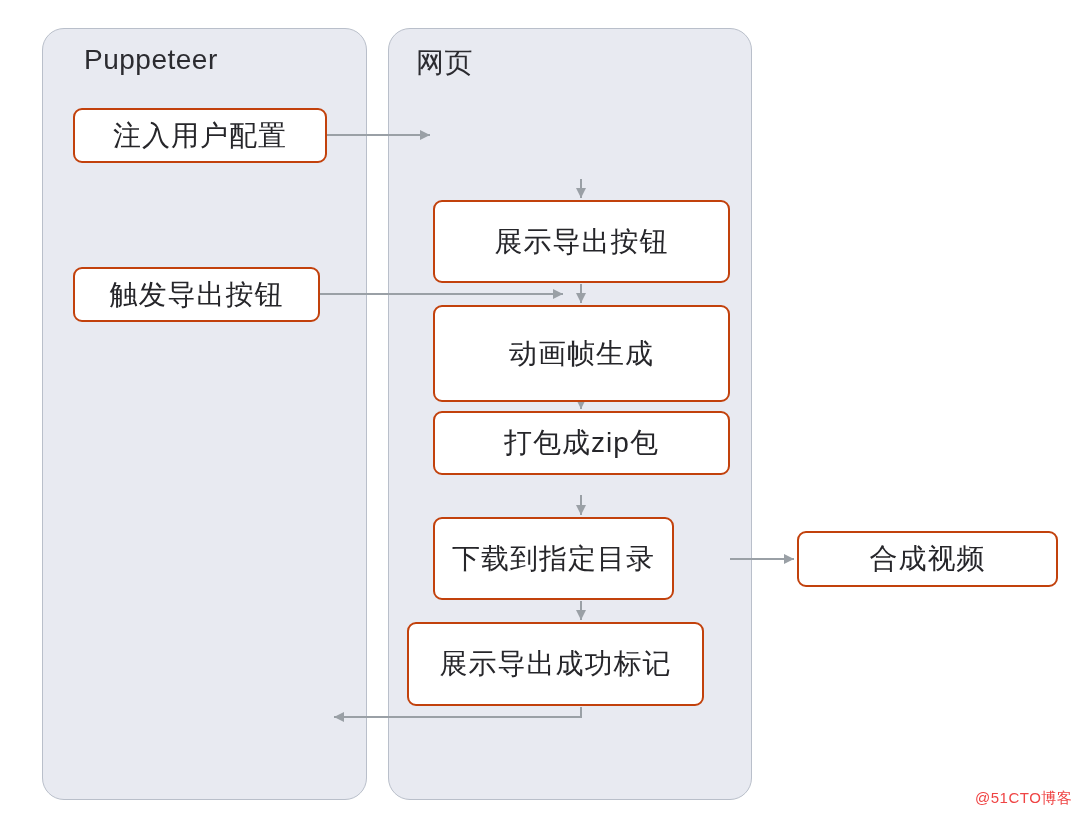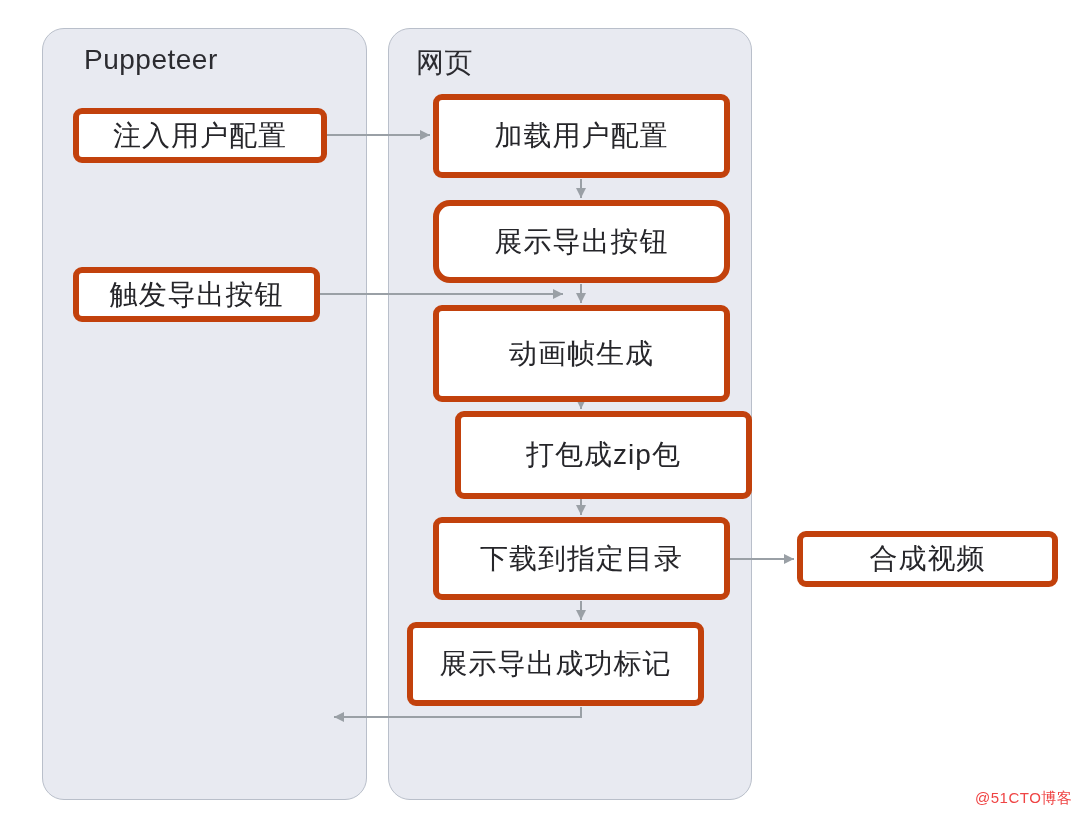"注入用户配置" .node { border: 6px solid #c2410c -> 2px solid #c2410c }
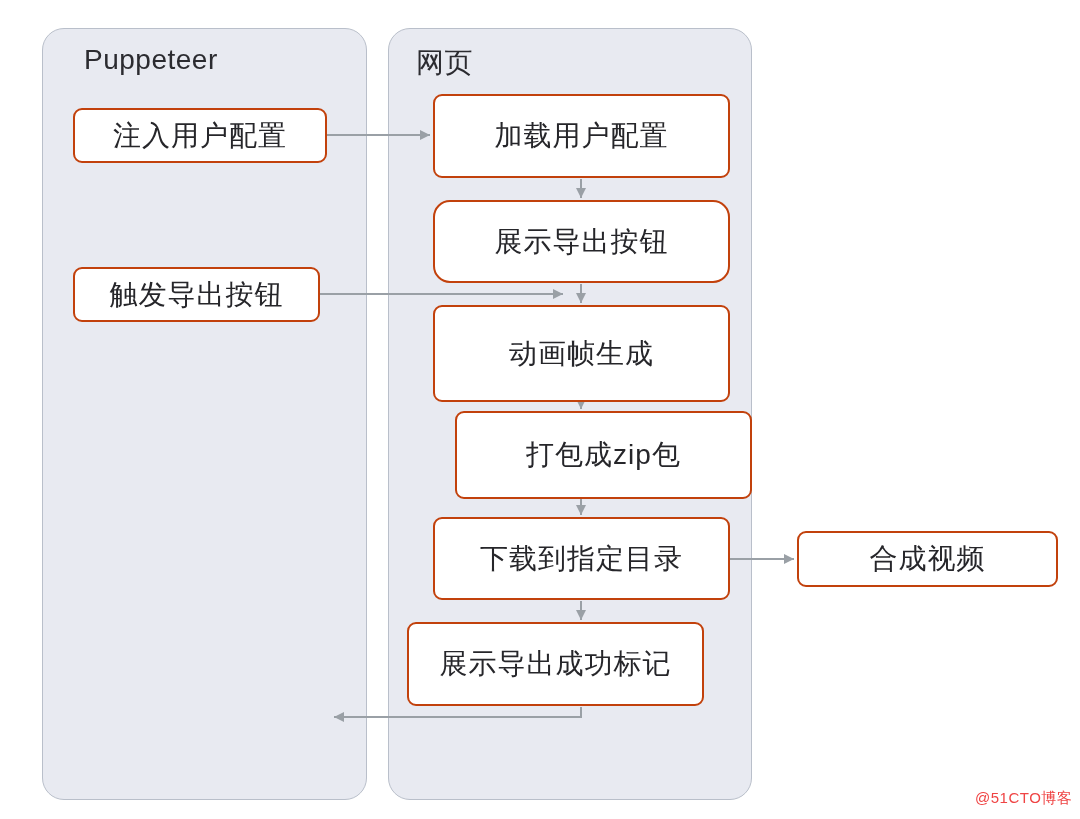"加载用户配置" div.node { html: <div>加载用户配置</div> -> none }
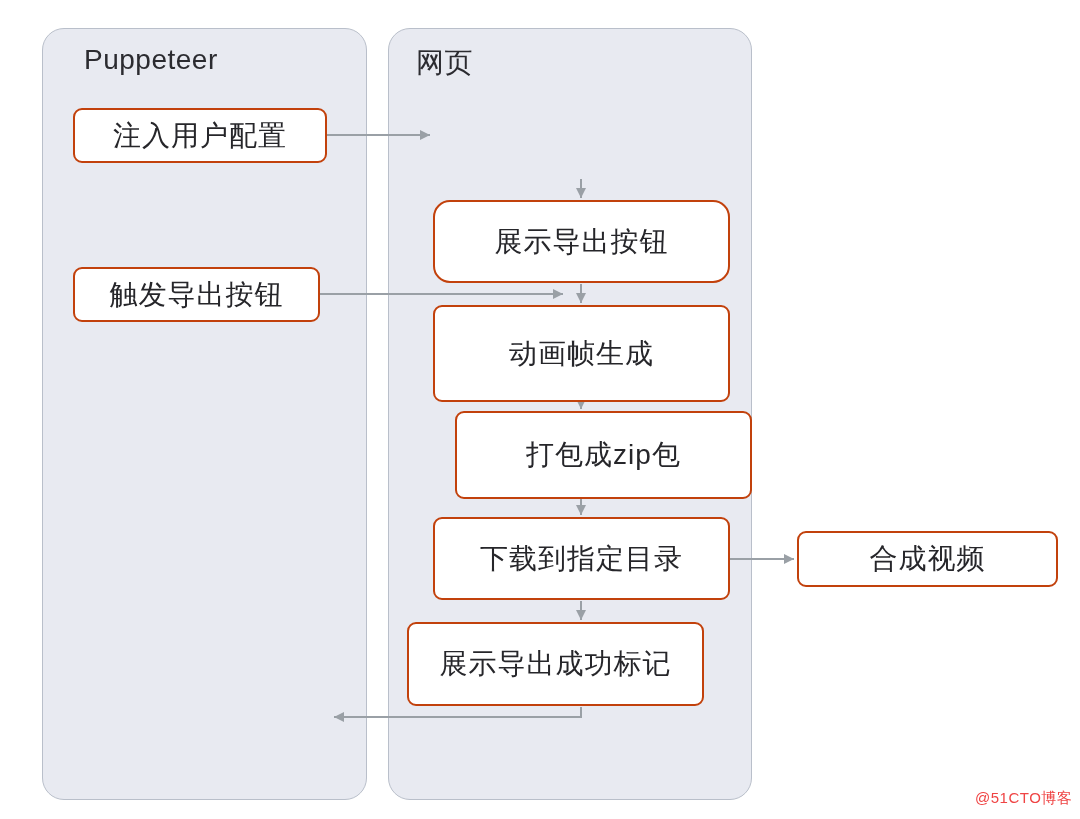"展示导出按钮" div.node { border-radius: 17px -> none }
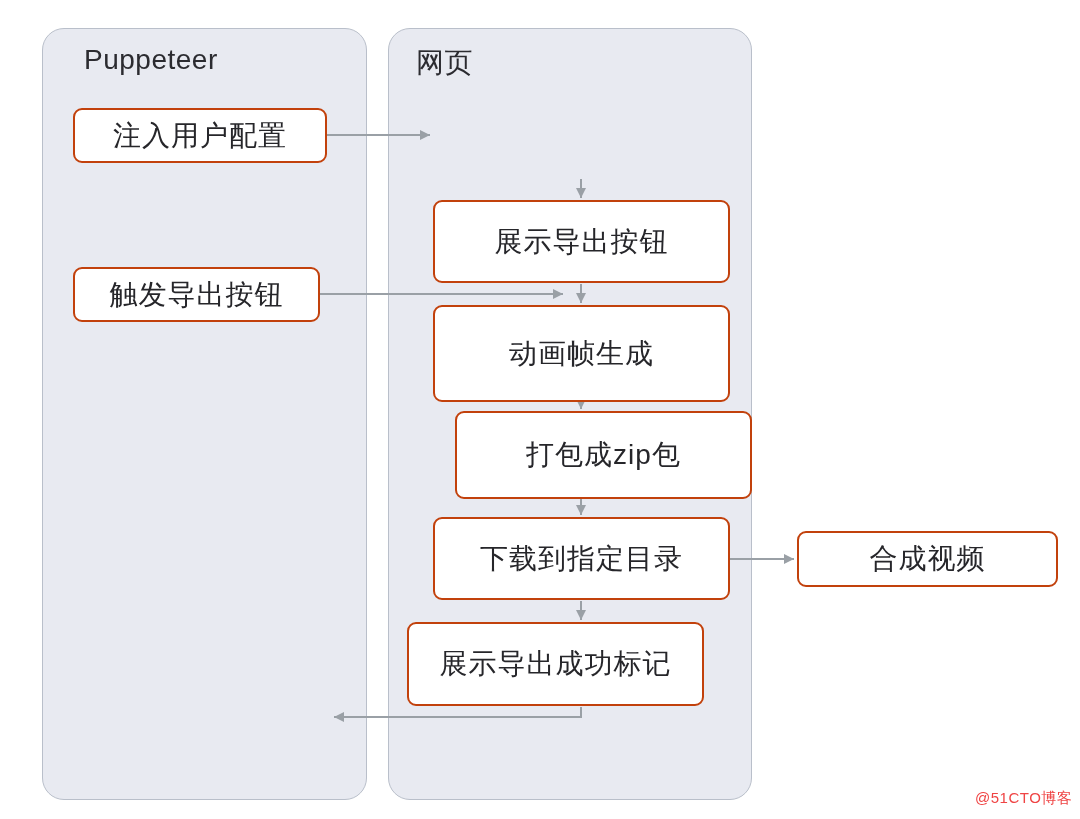"打包成zip包" div.node { height: 88px -> 64px; left: 455px -> 433px }
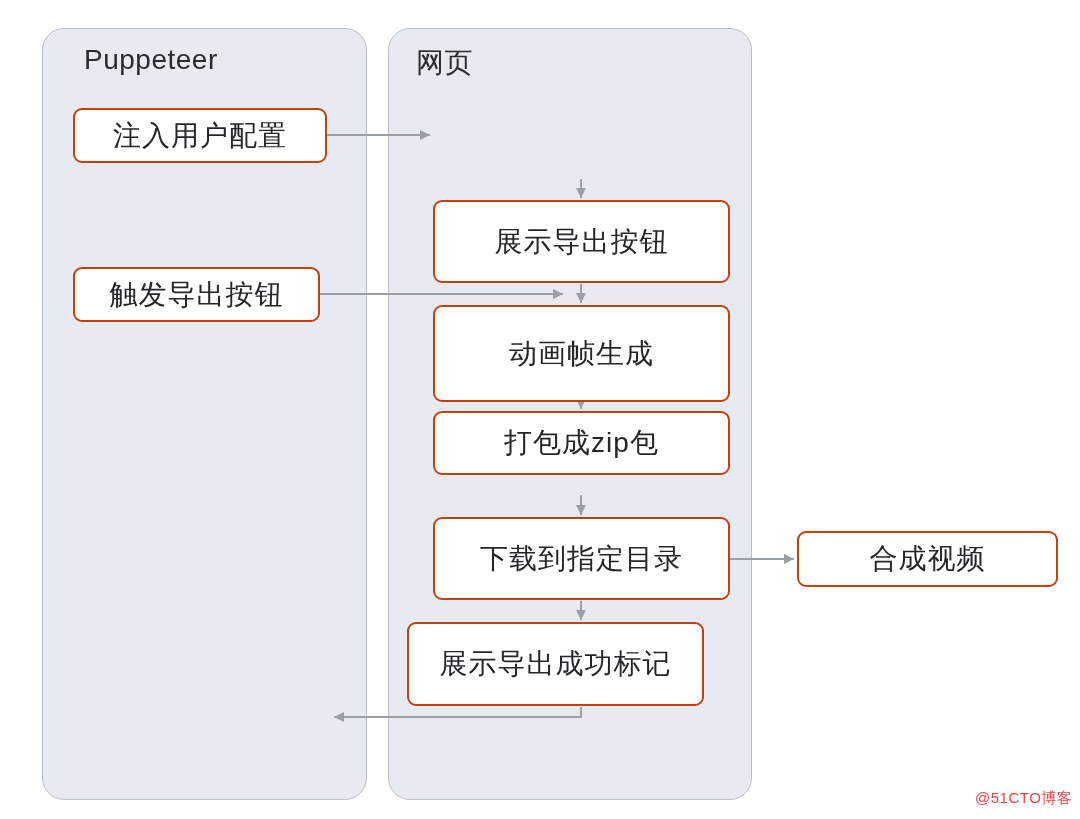"下载到指定目录" div.node { width: 297px -> 241px }
